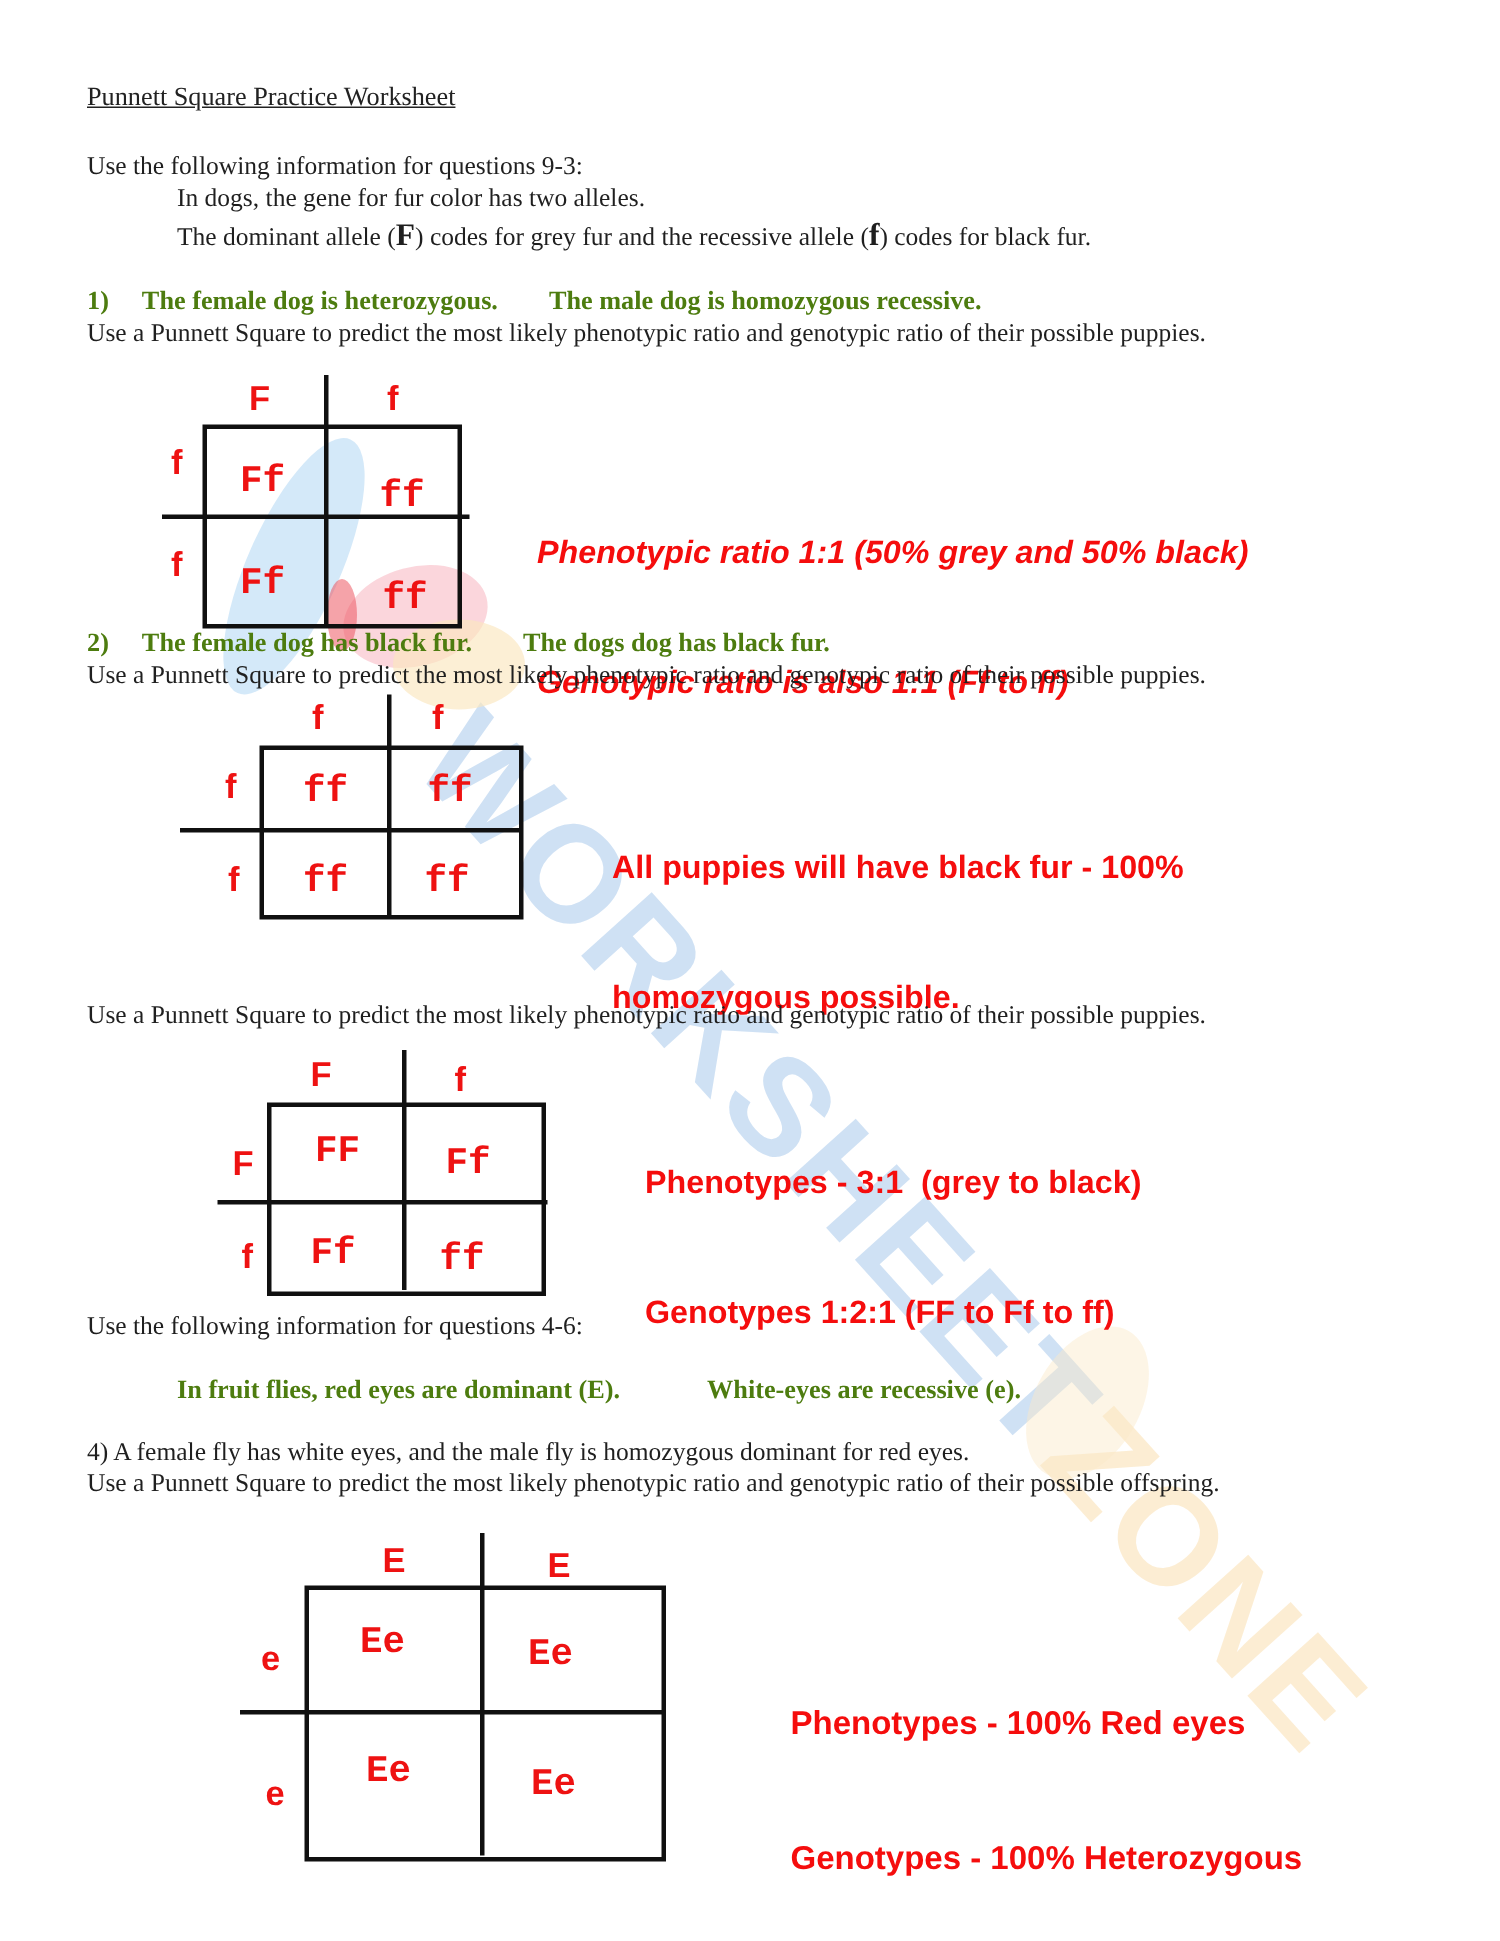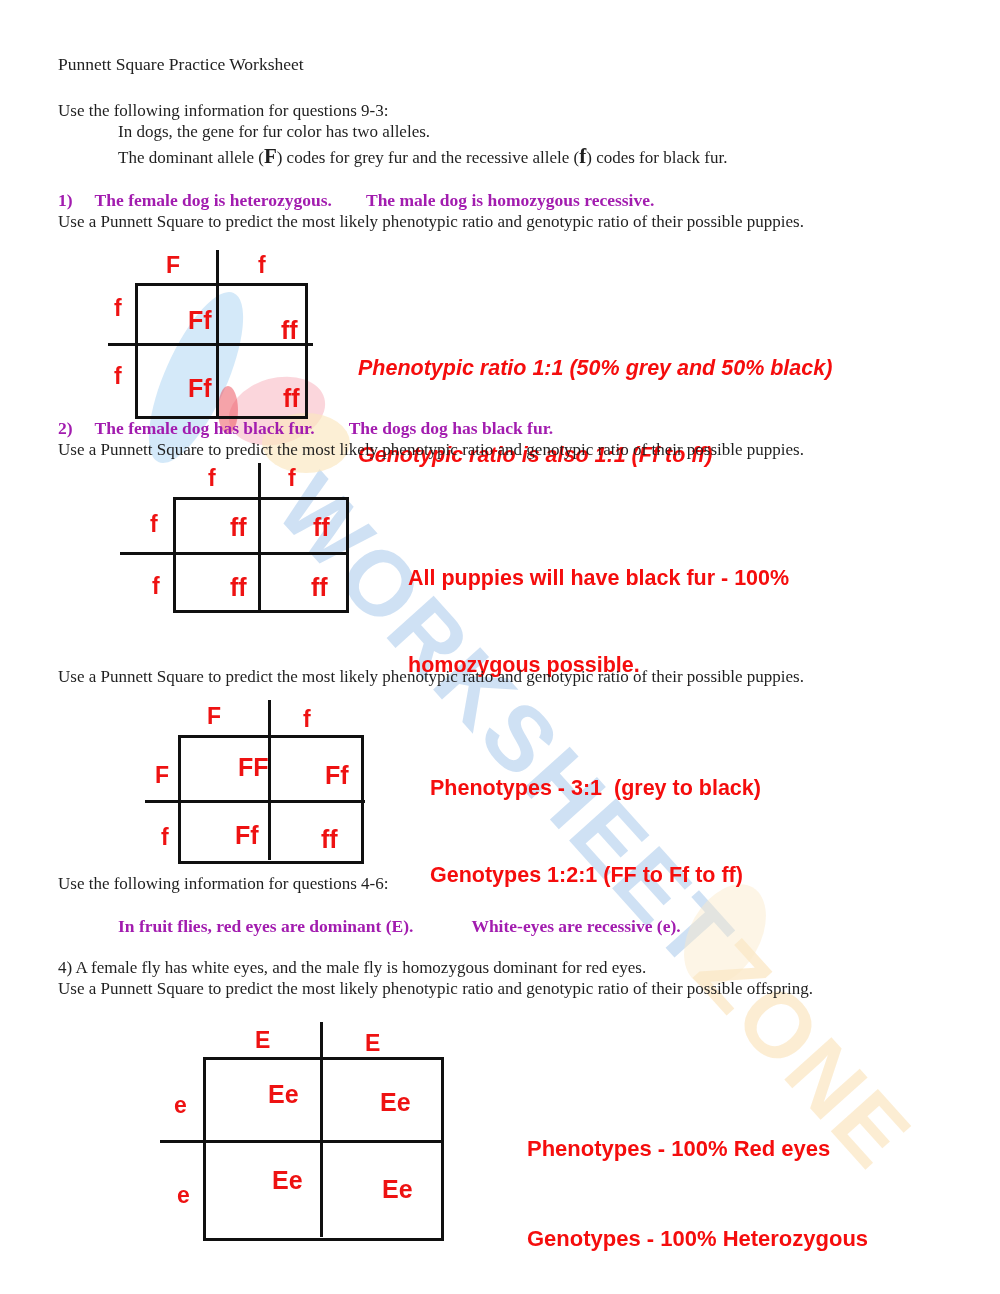"Punnett Square Practice Worksheet" .title { text-decoration: none -> underline }
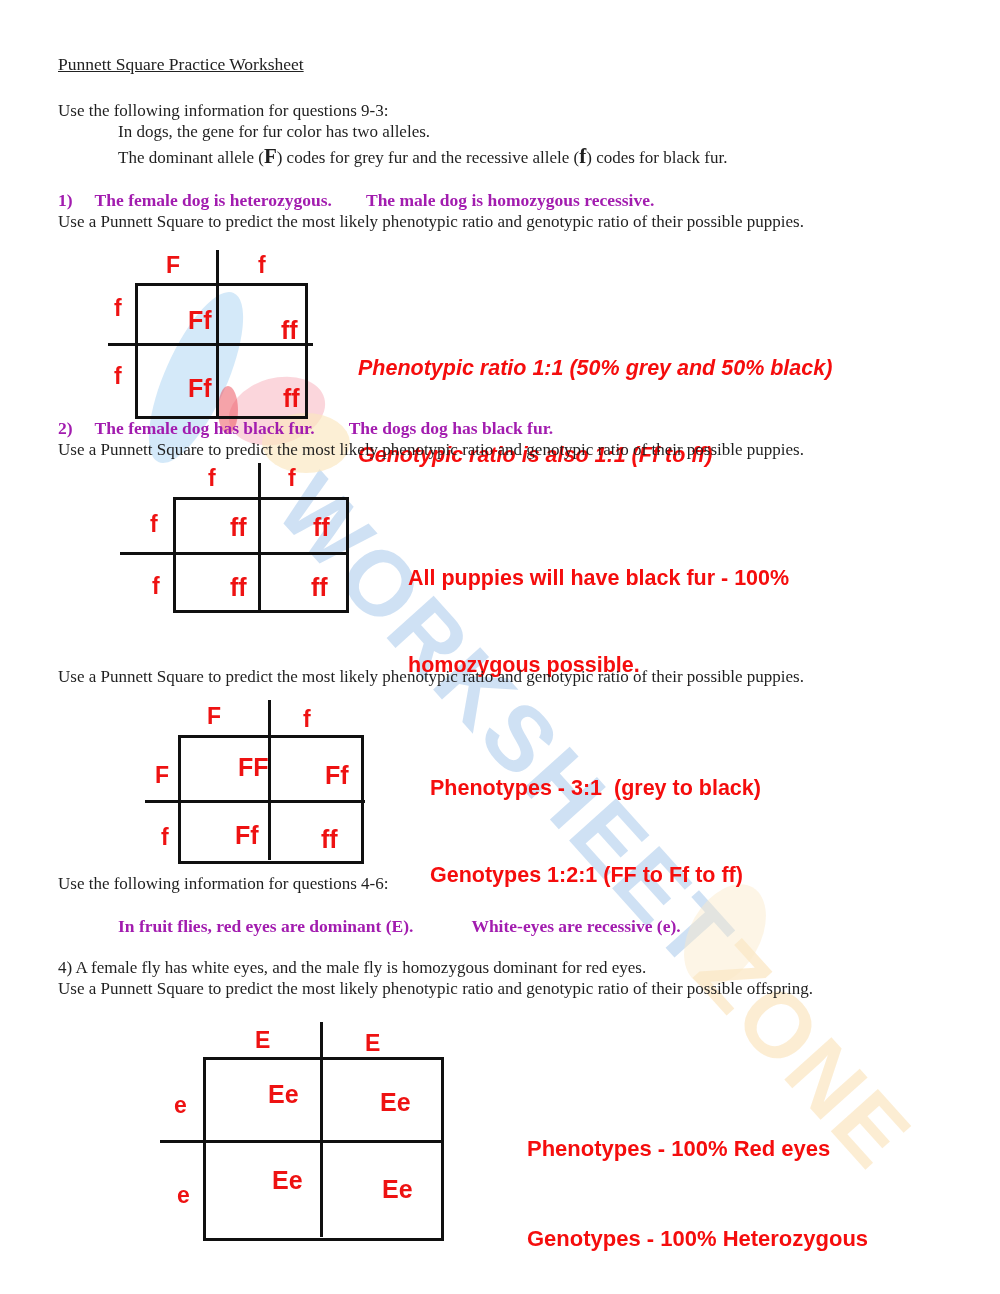"1) The female dog is" .bserif { color: #a21caf -> #4d7c0f }
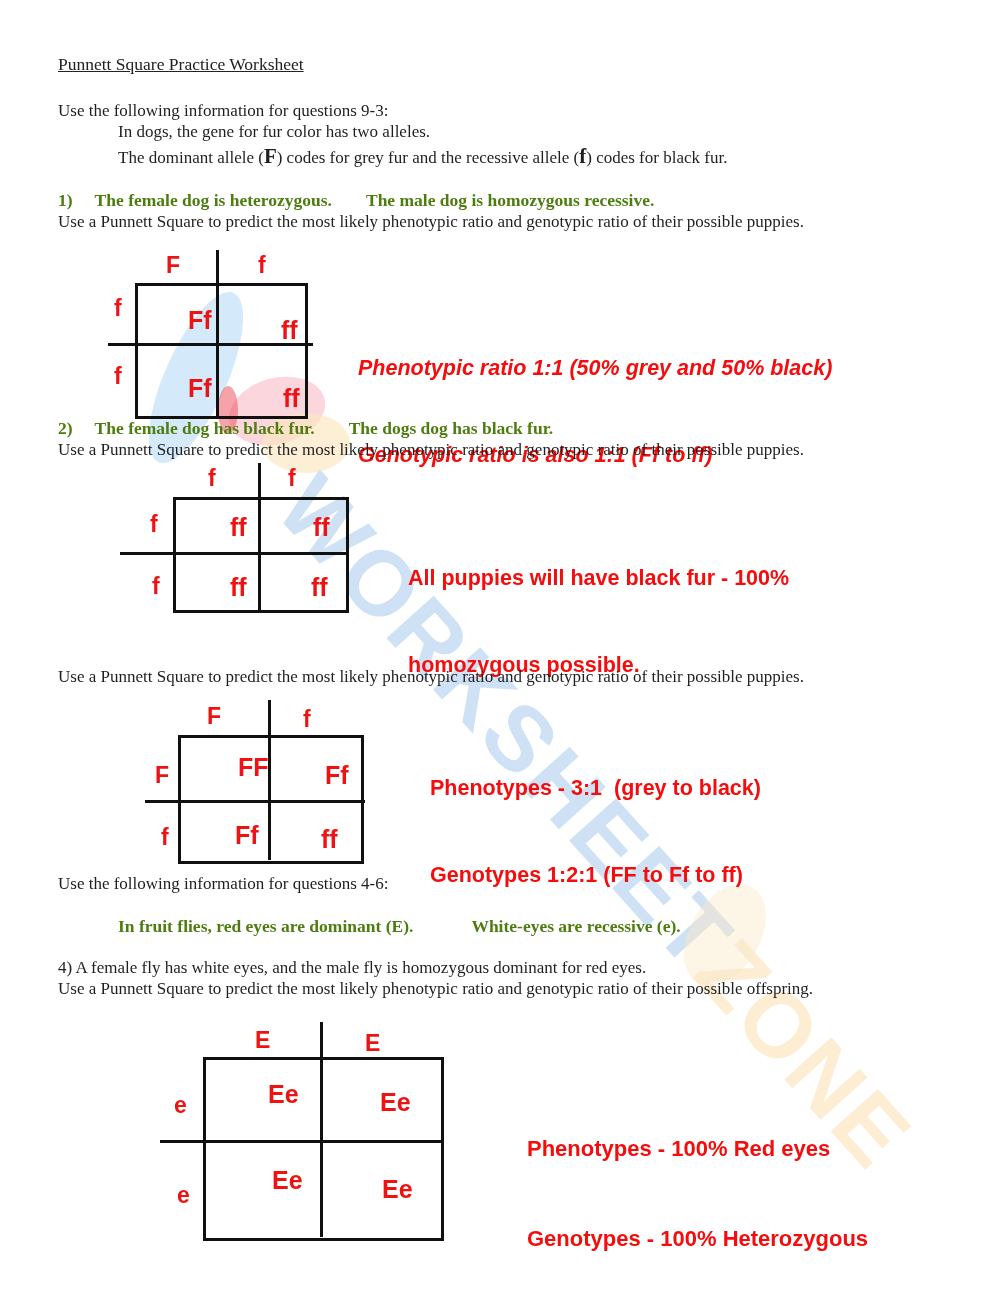"Ff" .cell { font-family: Liberation Sans, sans-serif -> Liberation Mono, monospace; margin-left: 28px -> none }
